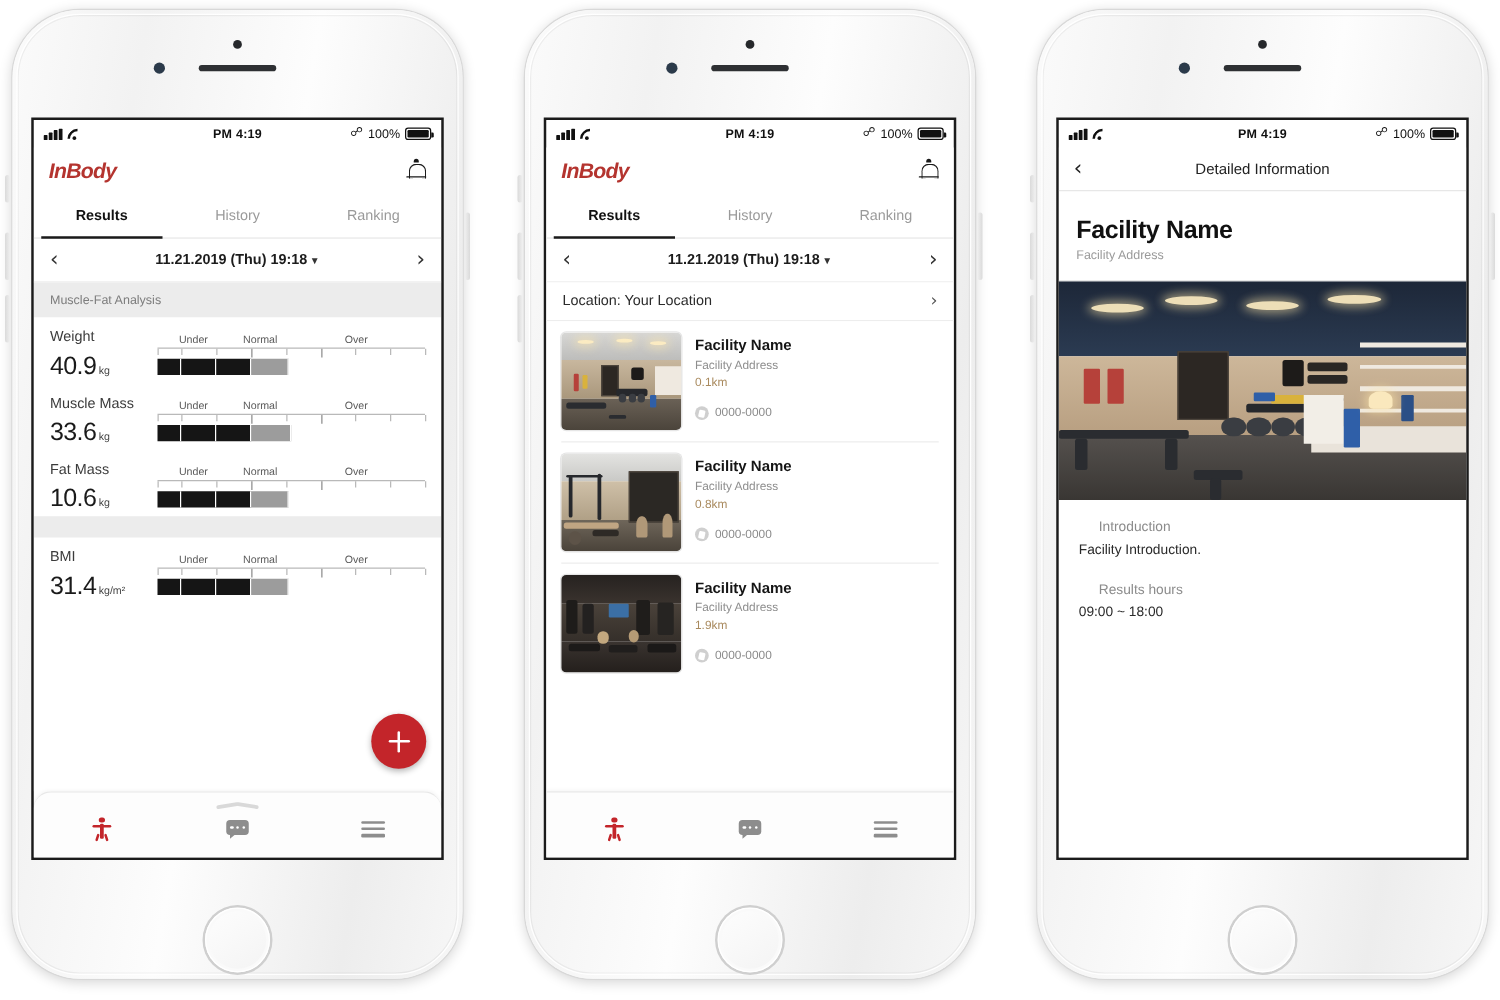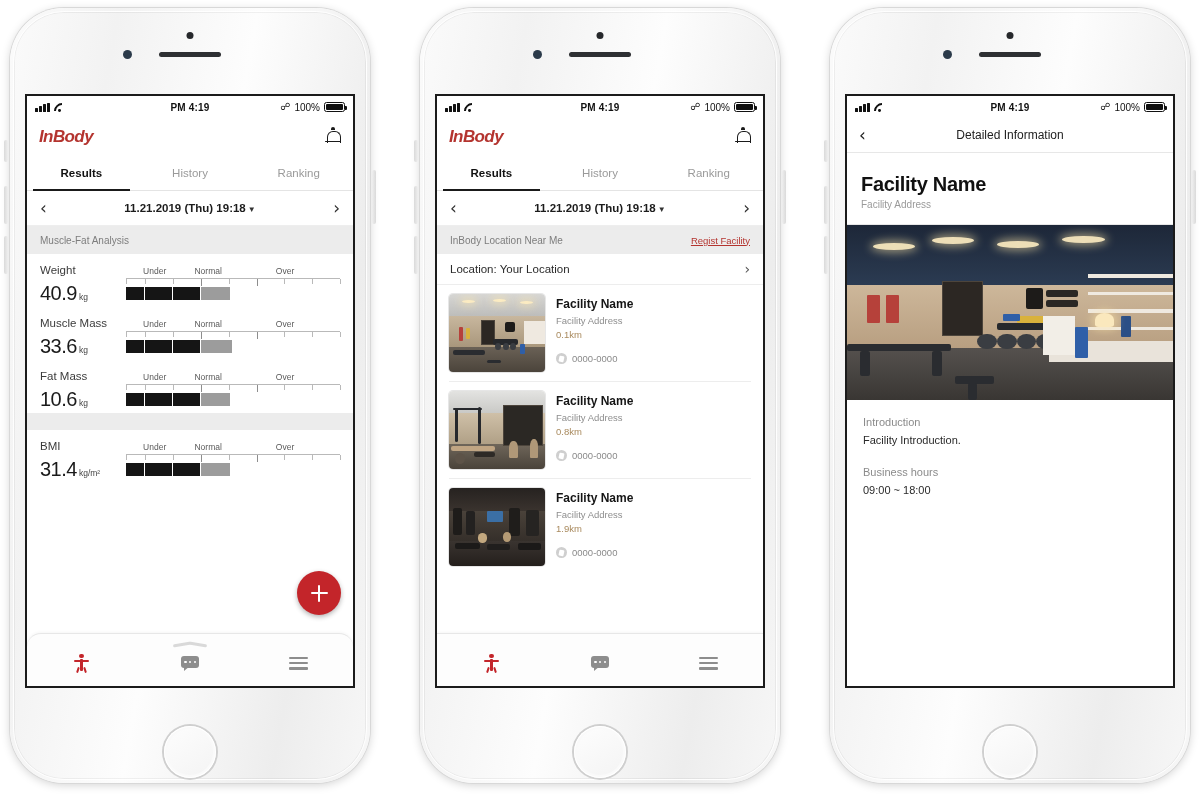"InBody Location Near Me" div.sechead { html: <div> <span>InBody Location Near Me</span> <span>Regist Facility</span> </div> -> none }
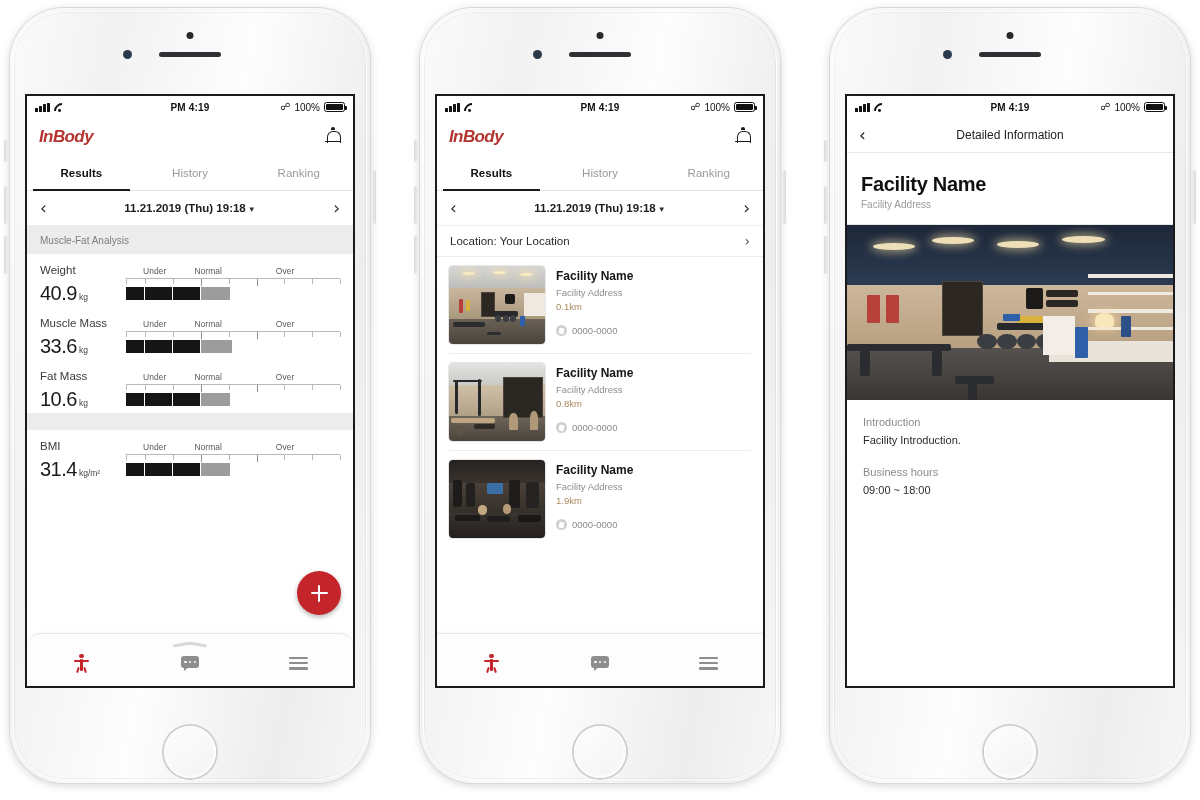"Introduction" .dlabel { margin-left: none -> 16px }
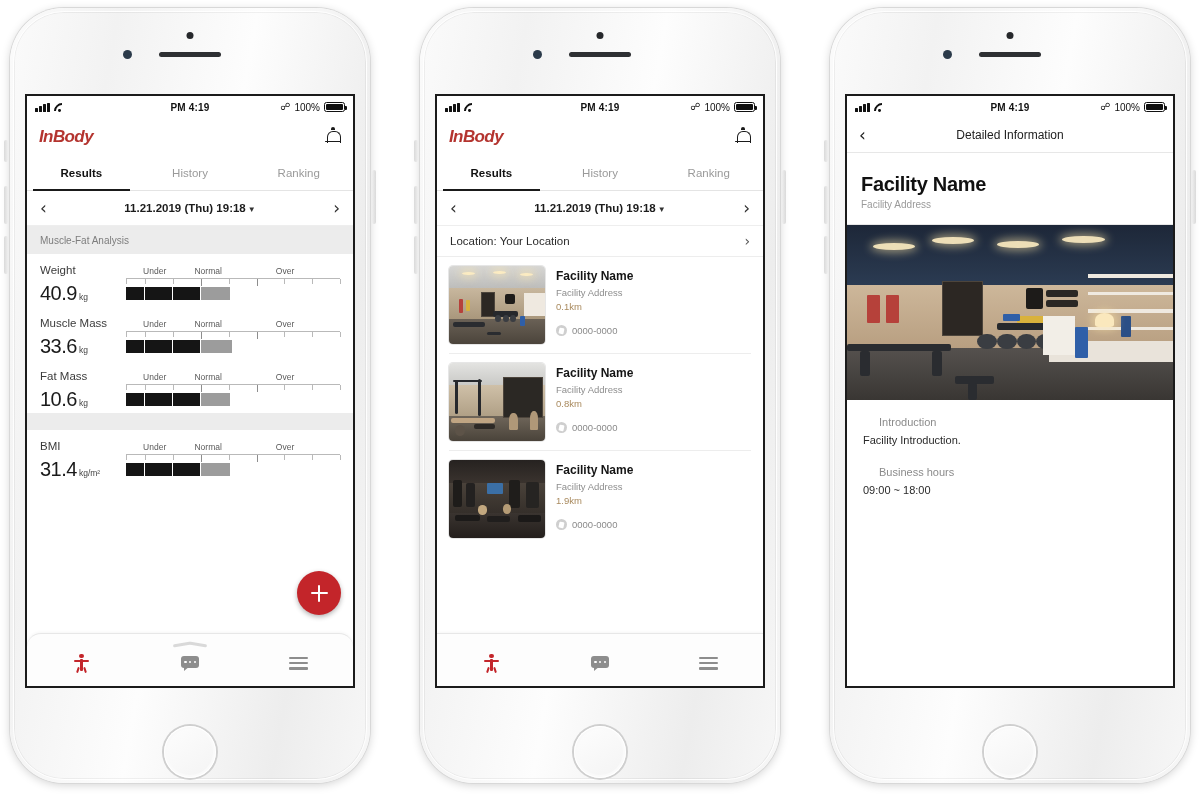"Business hours" div.dlabel { text: Business -> Results }
